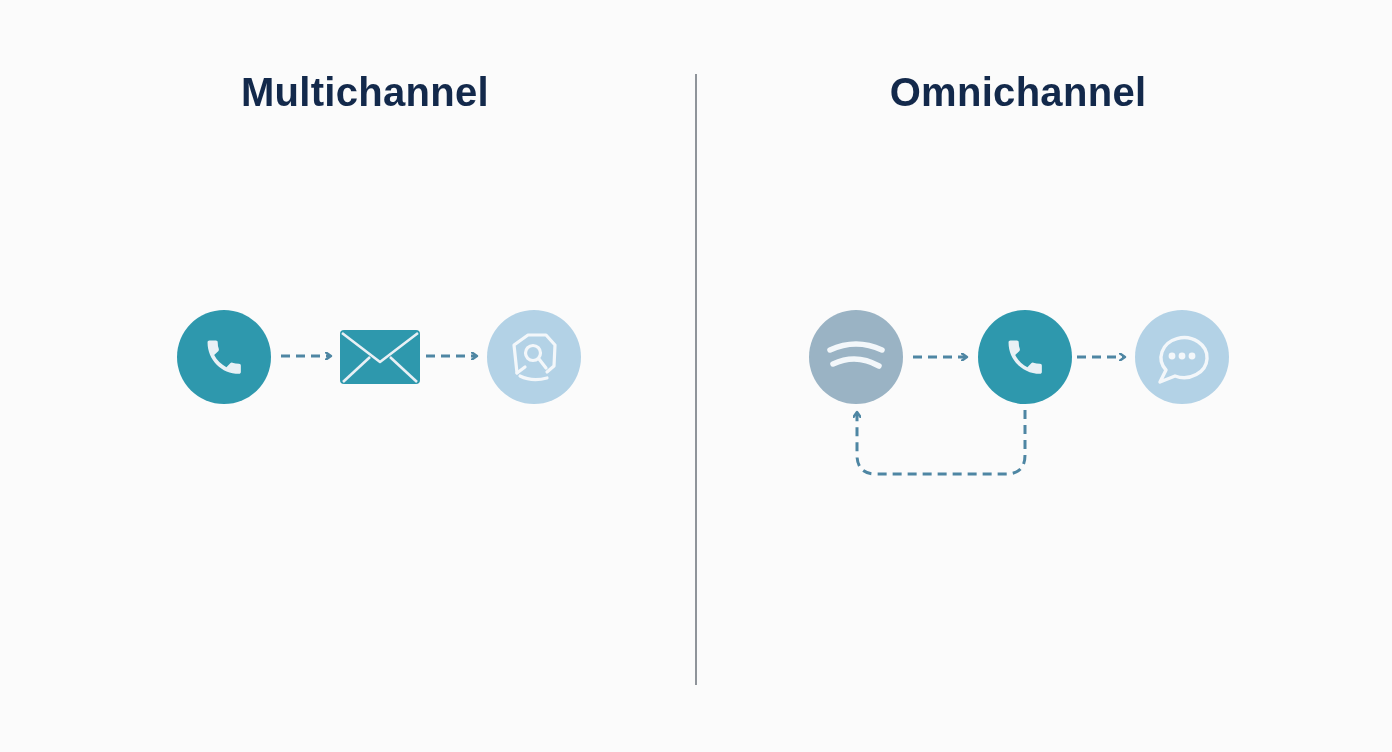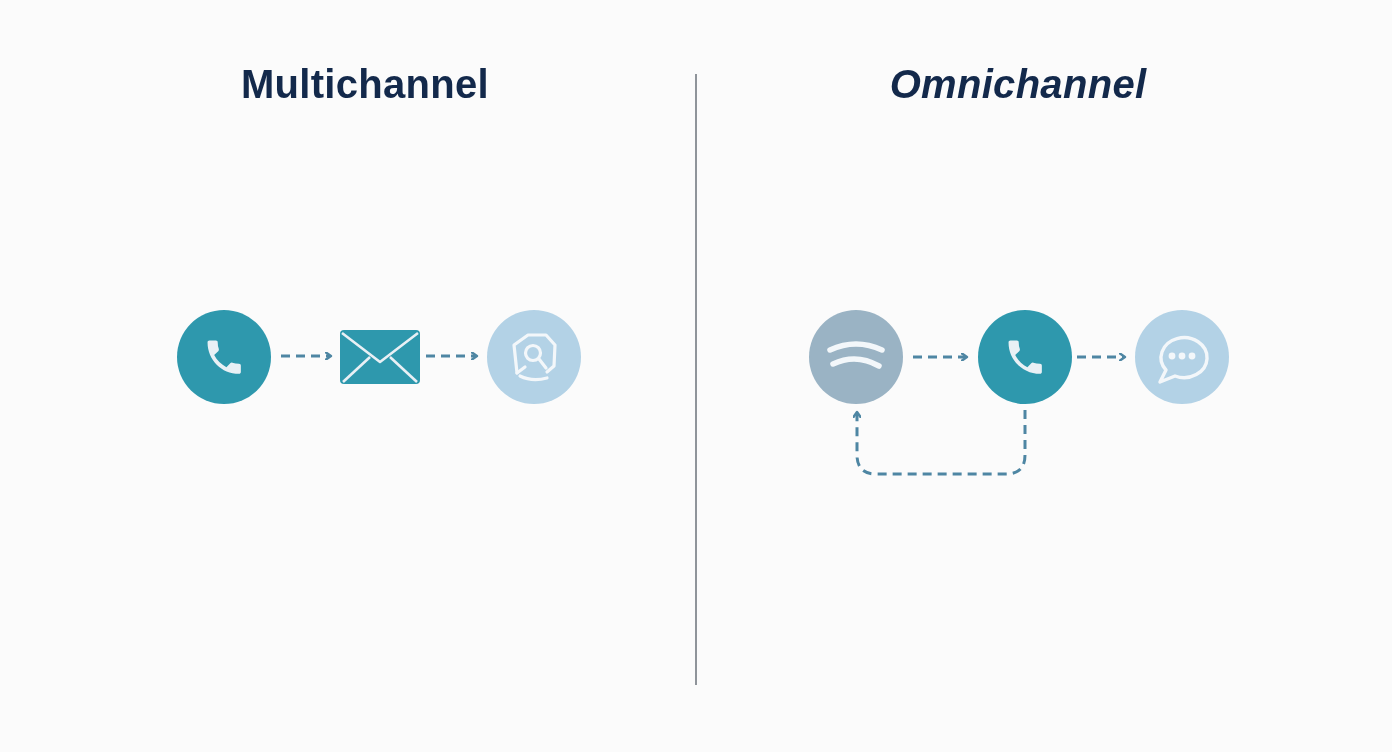"Multichannel" .title { top: 62px -> 70px }
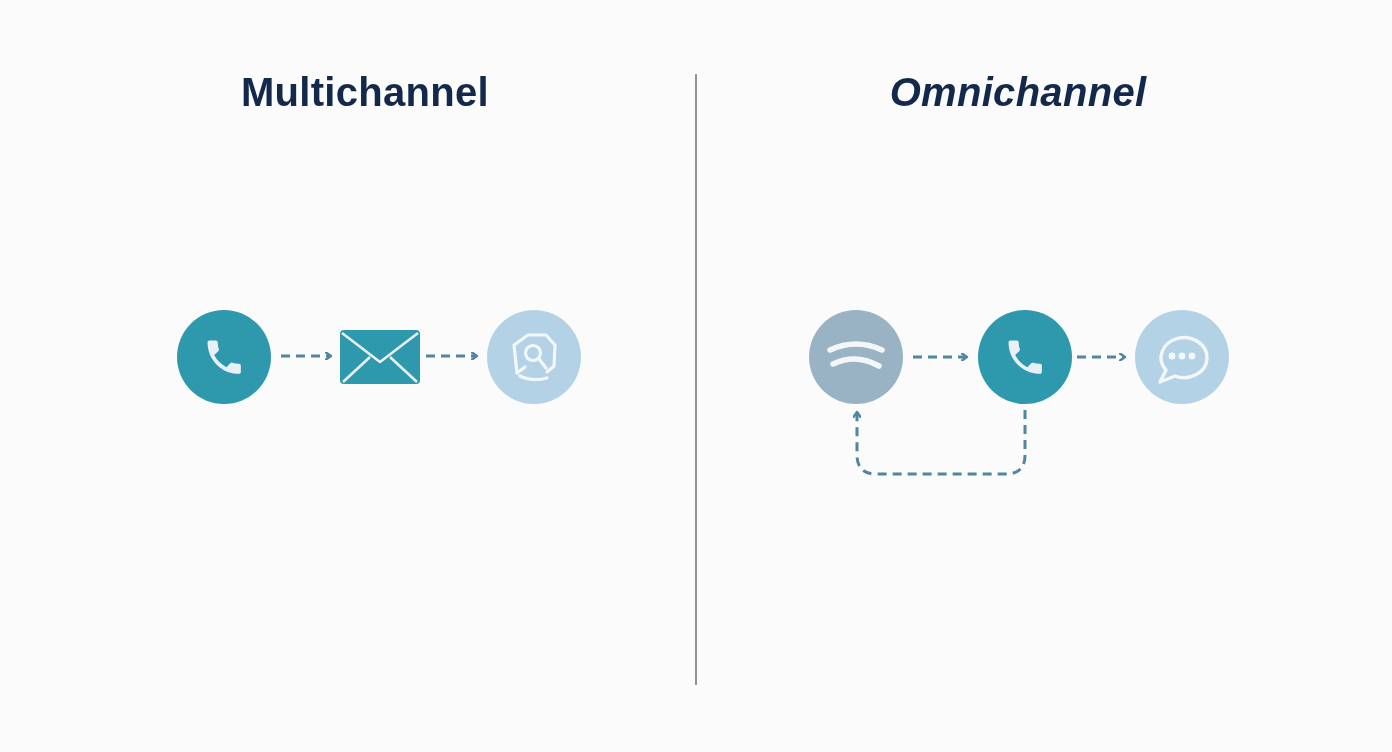"Omnichannel" div.title { font-style: italic -> none }
